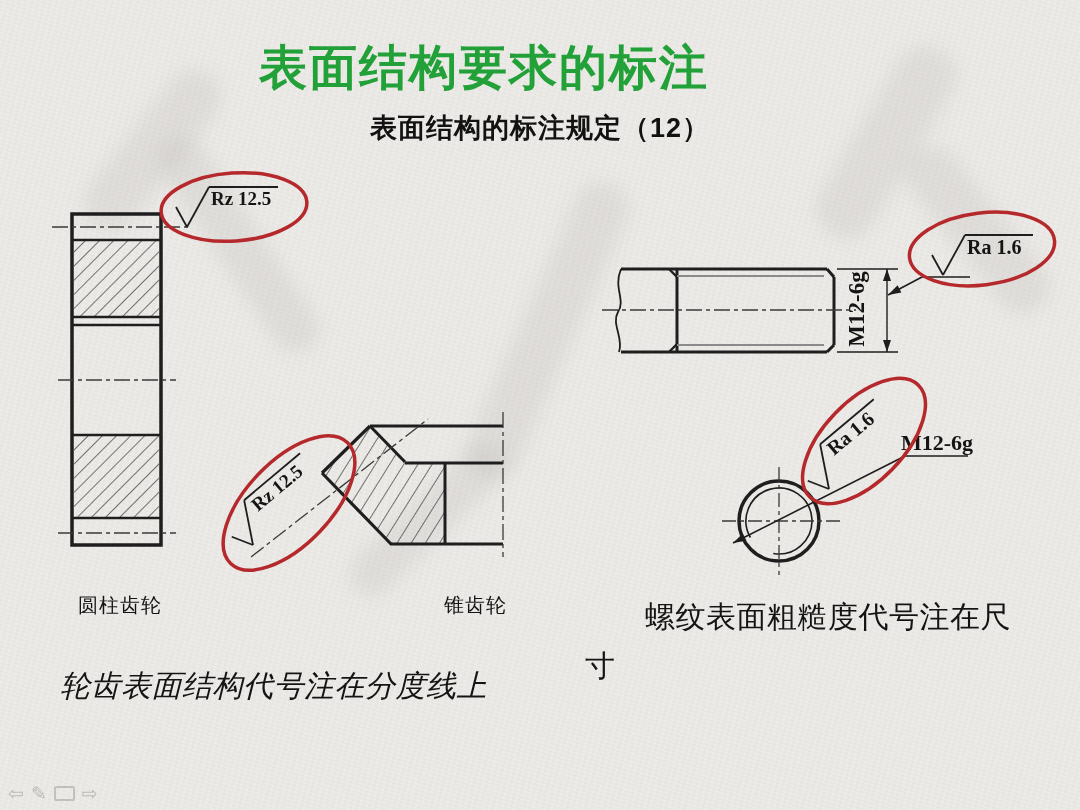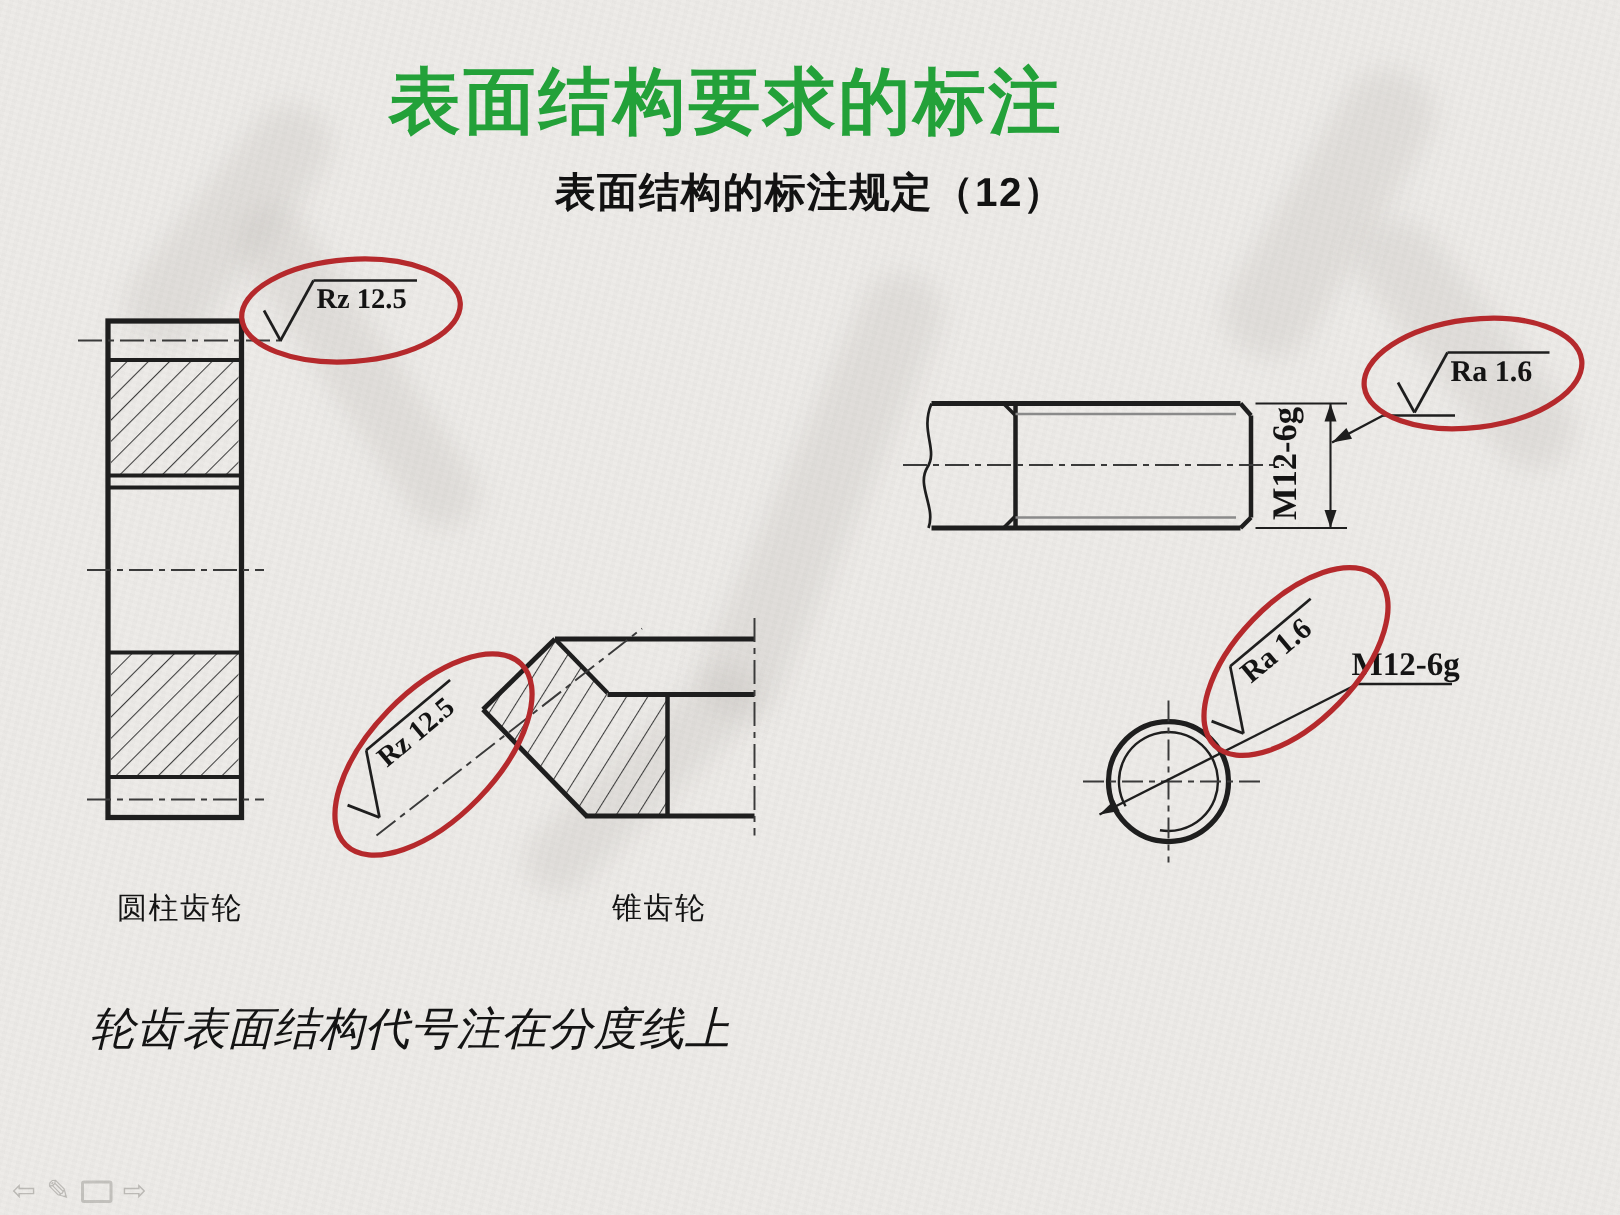"锥齿轮" div.fig-label { left: 408px -> 444px }
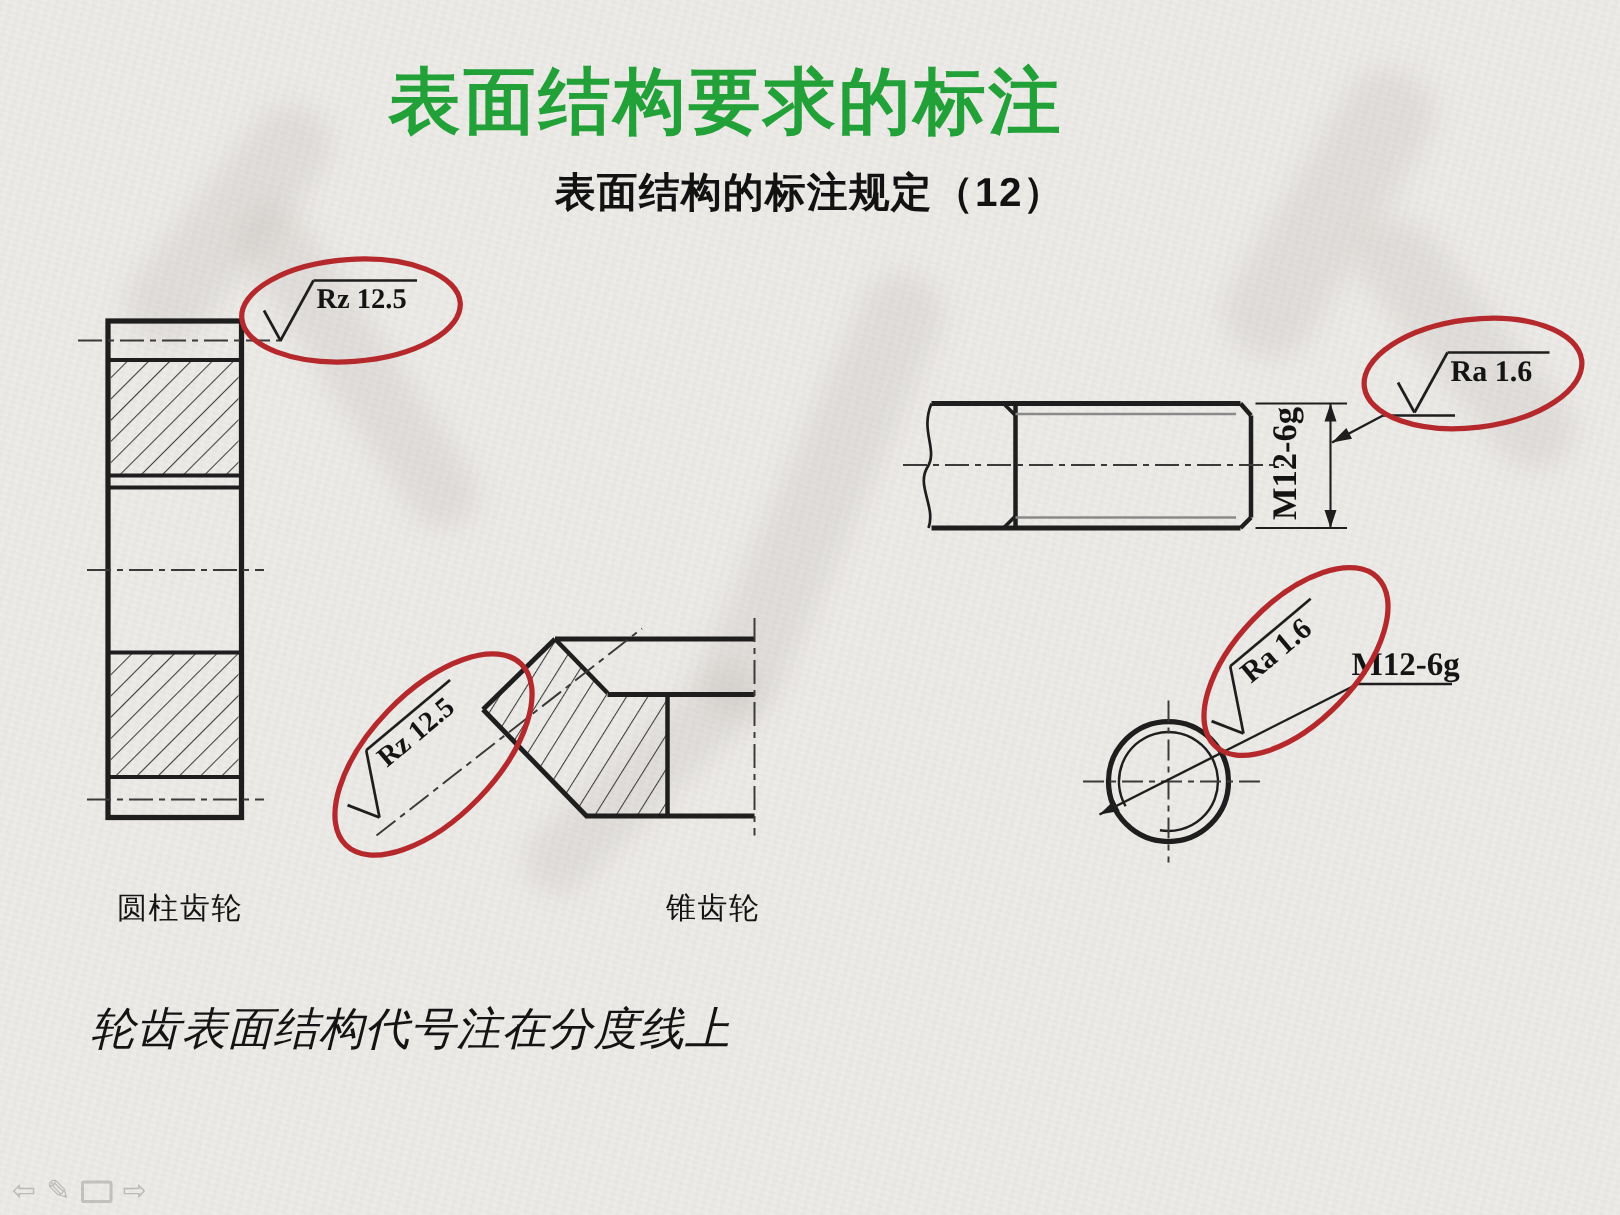"螺纹表面粗糙度代号注在尺寸" div { html: none -> <div>螺纹表面粗糙度代号注在尺寸</div> }
